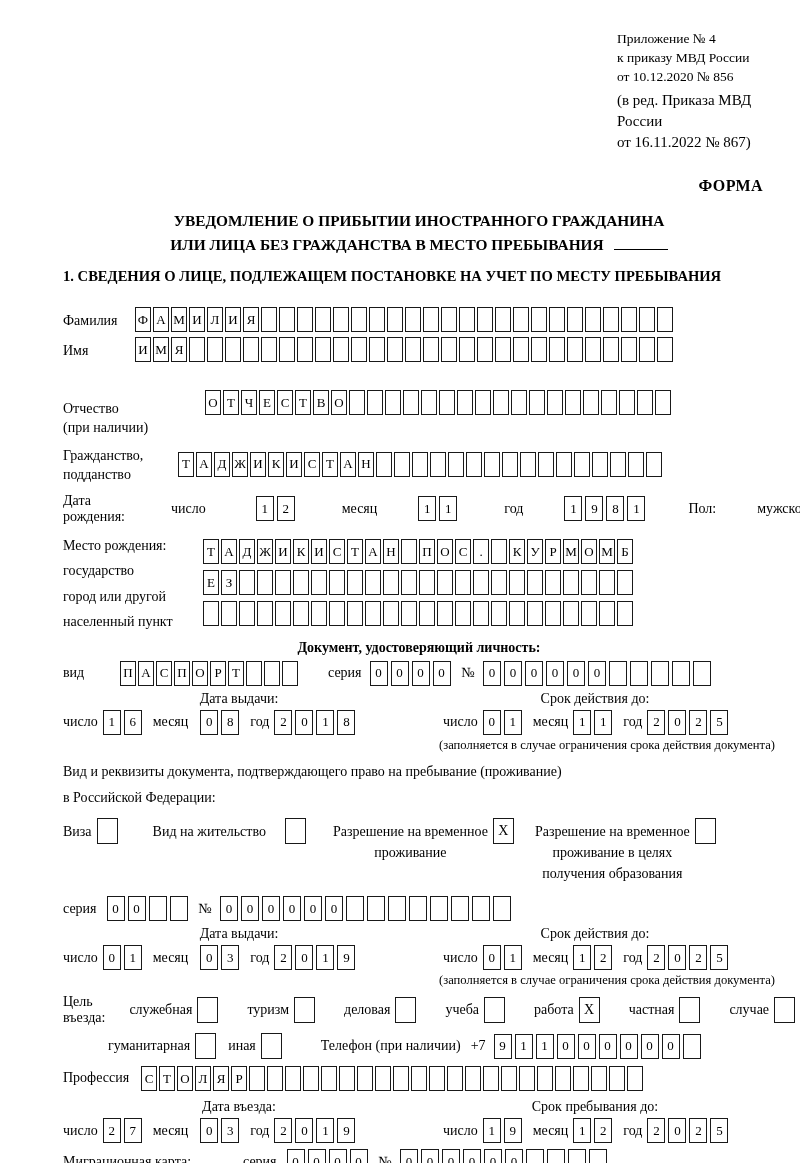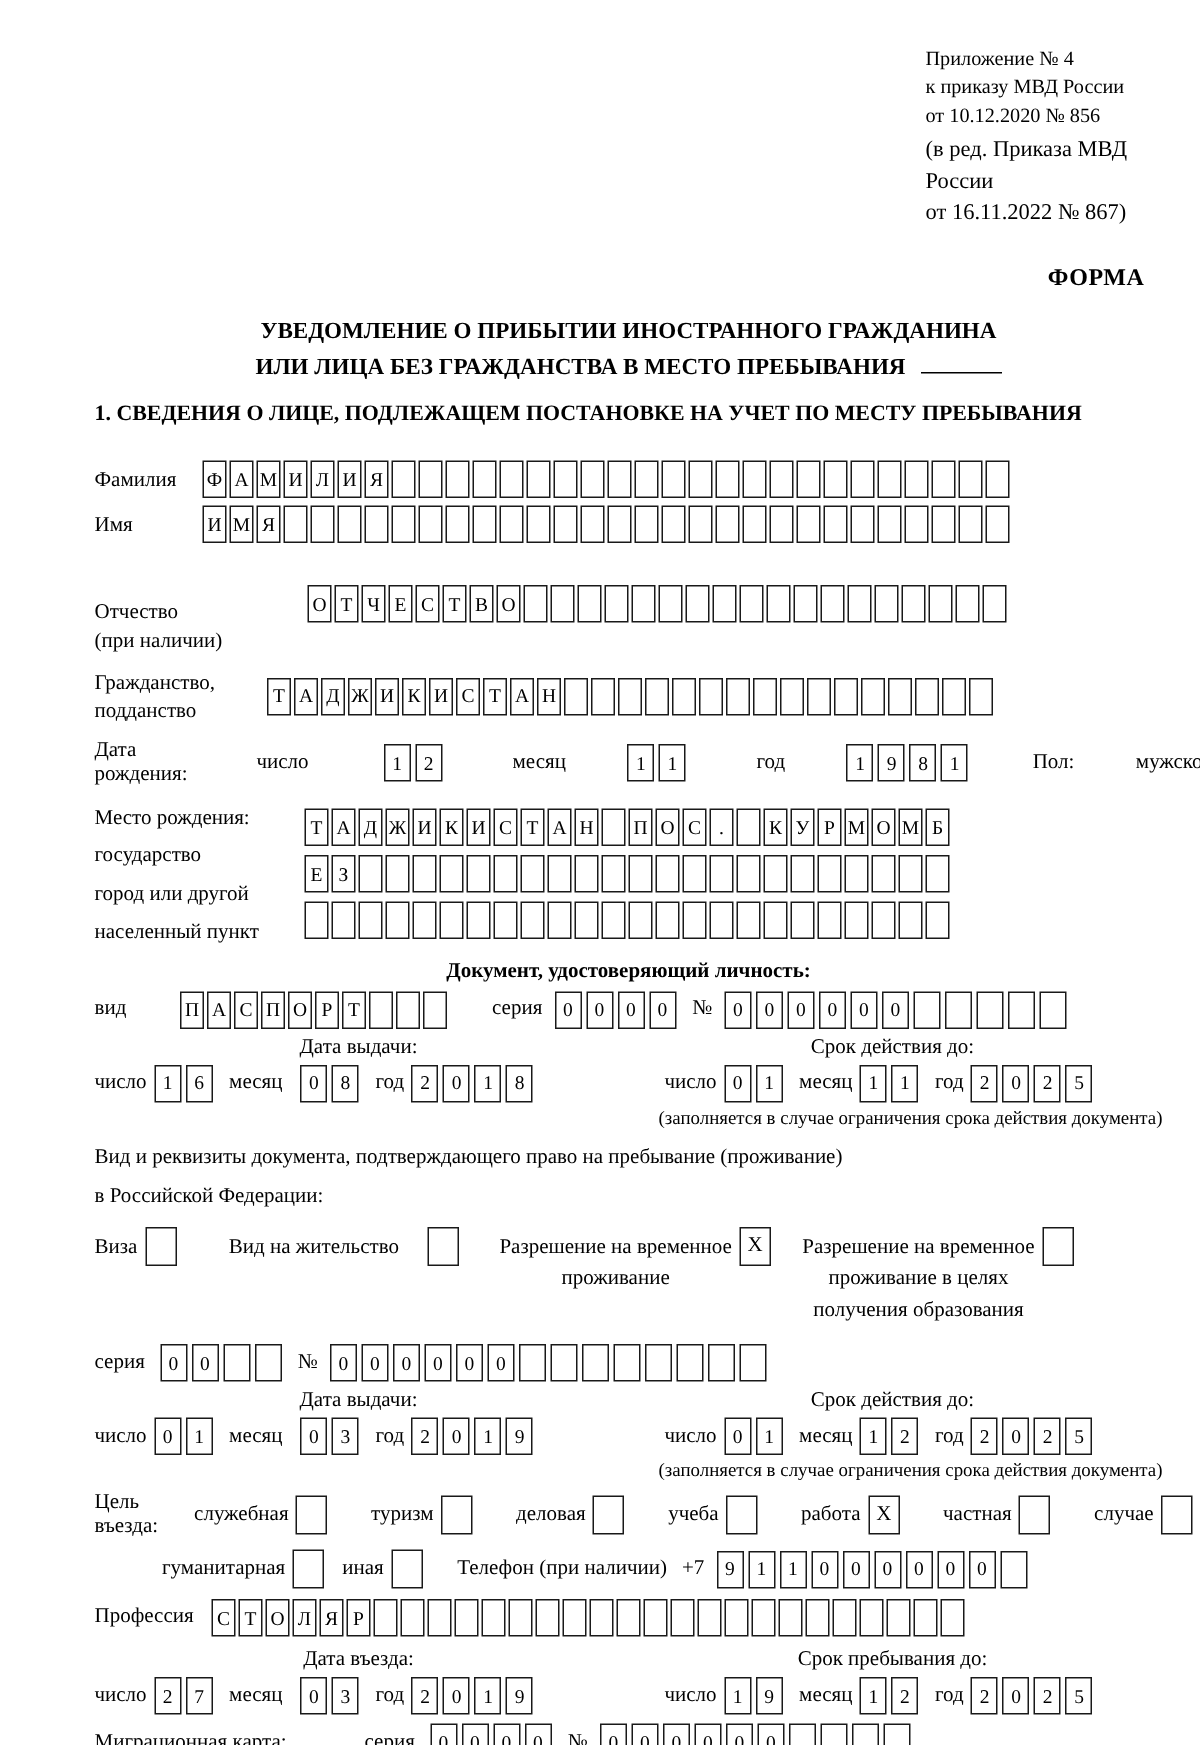"Телефон (при наличии)" .phone-lab { margin-left: 18px -> 34px }
